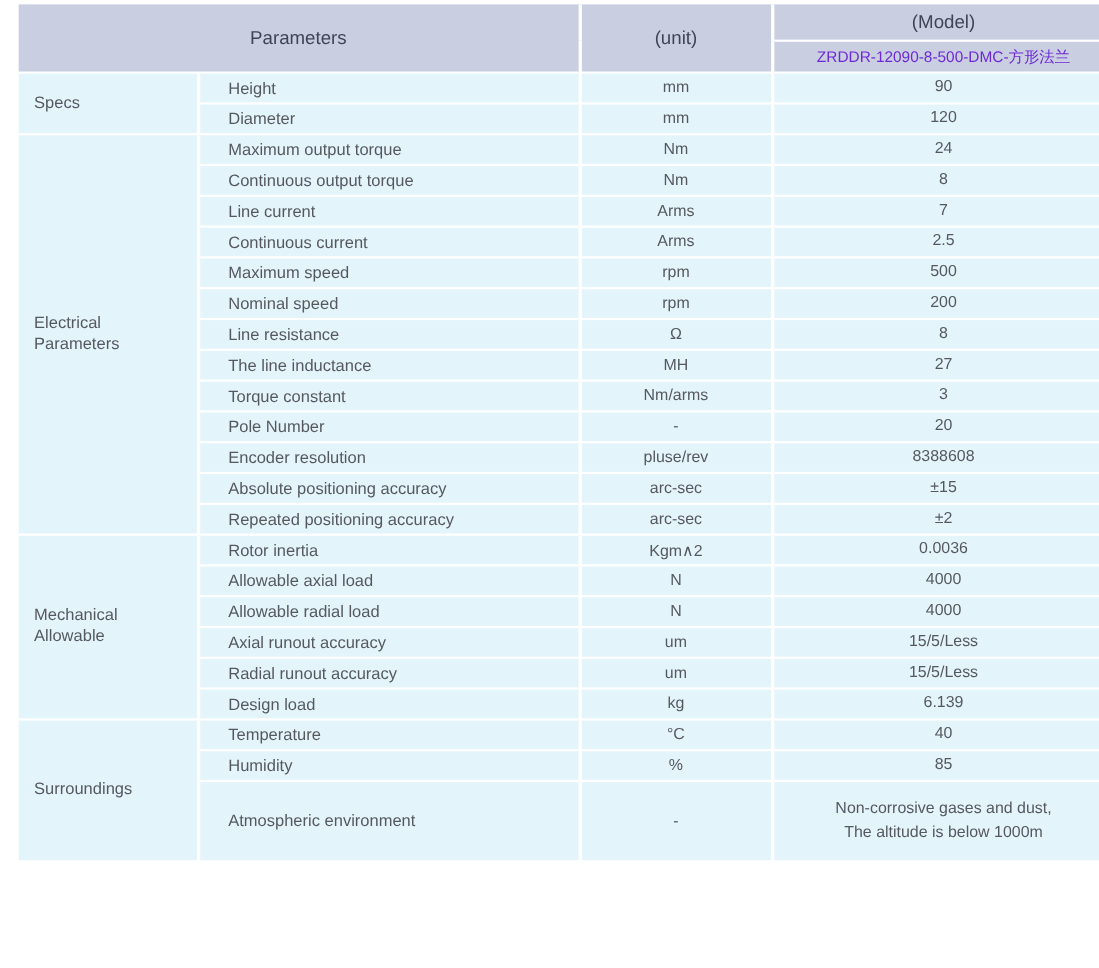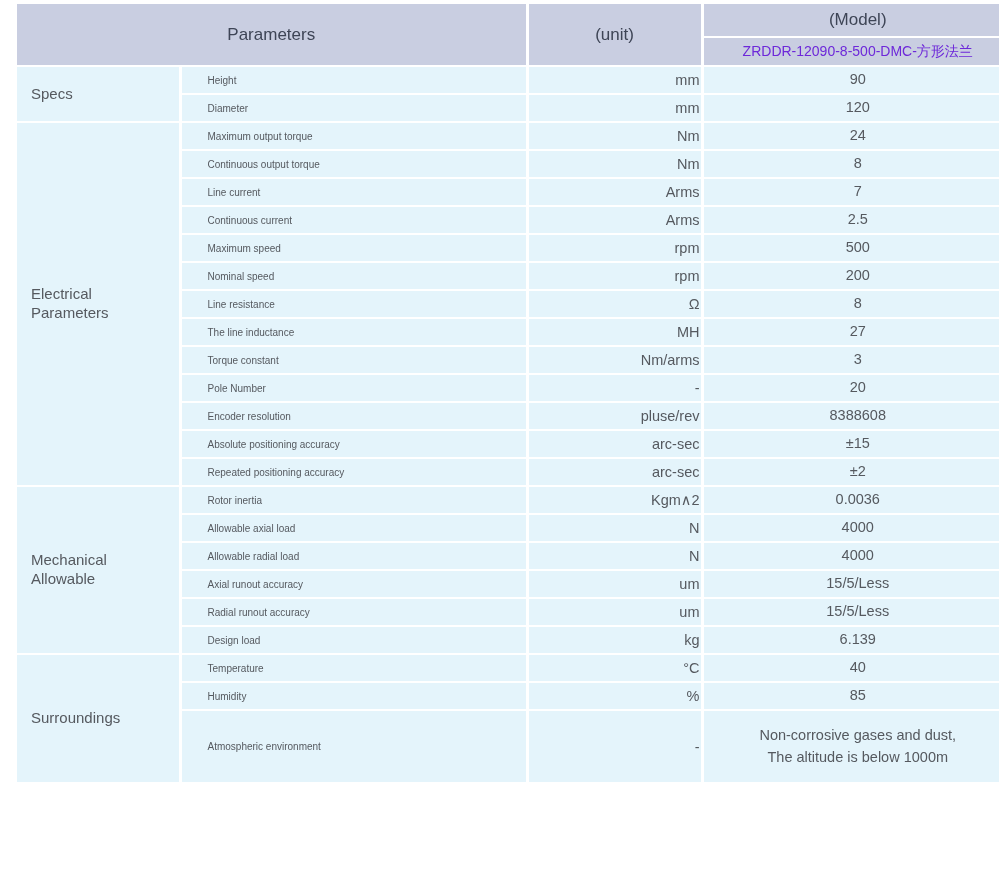"Height" tbody td.param { font-size: 10px -> 15px }
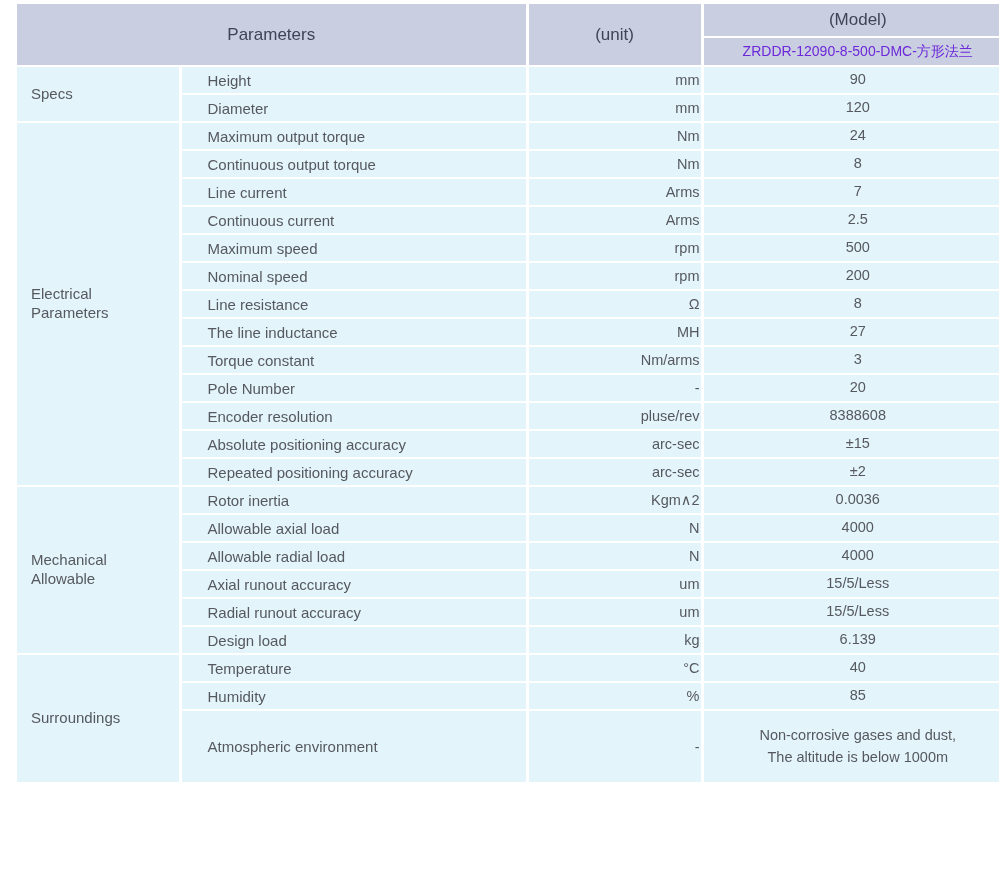"mm" tbody td.unit { text-align: right -> center }
